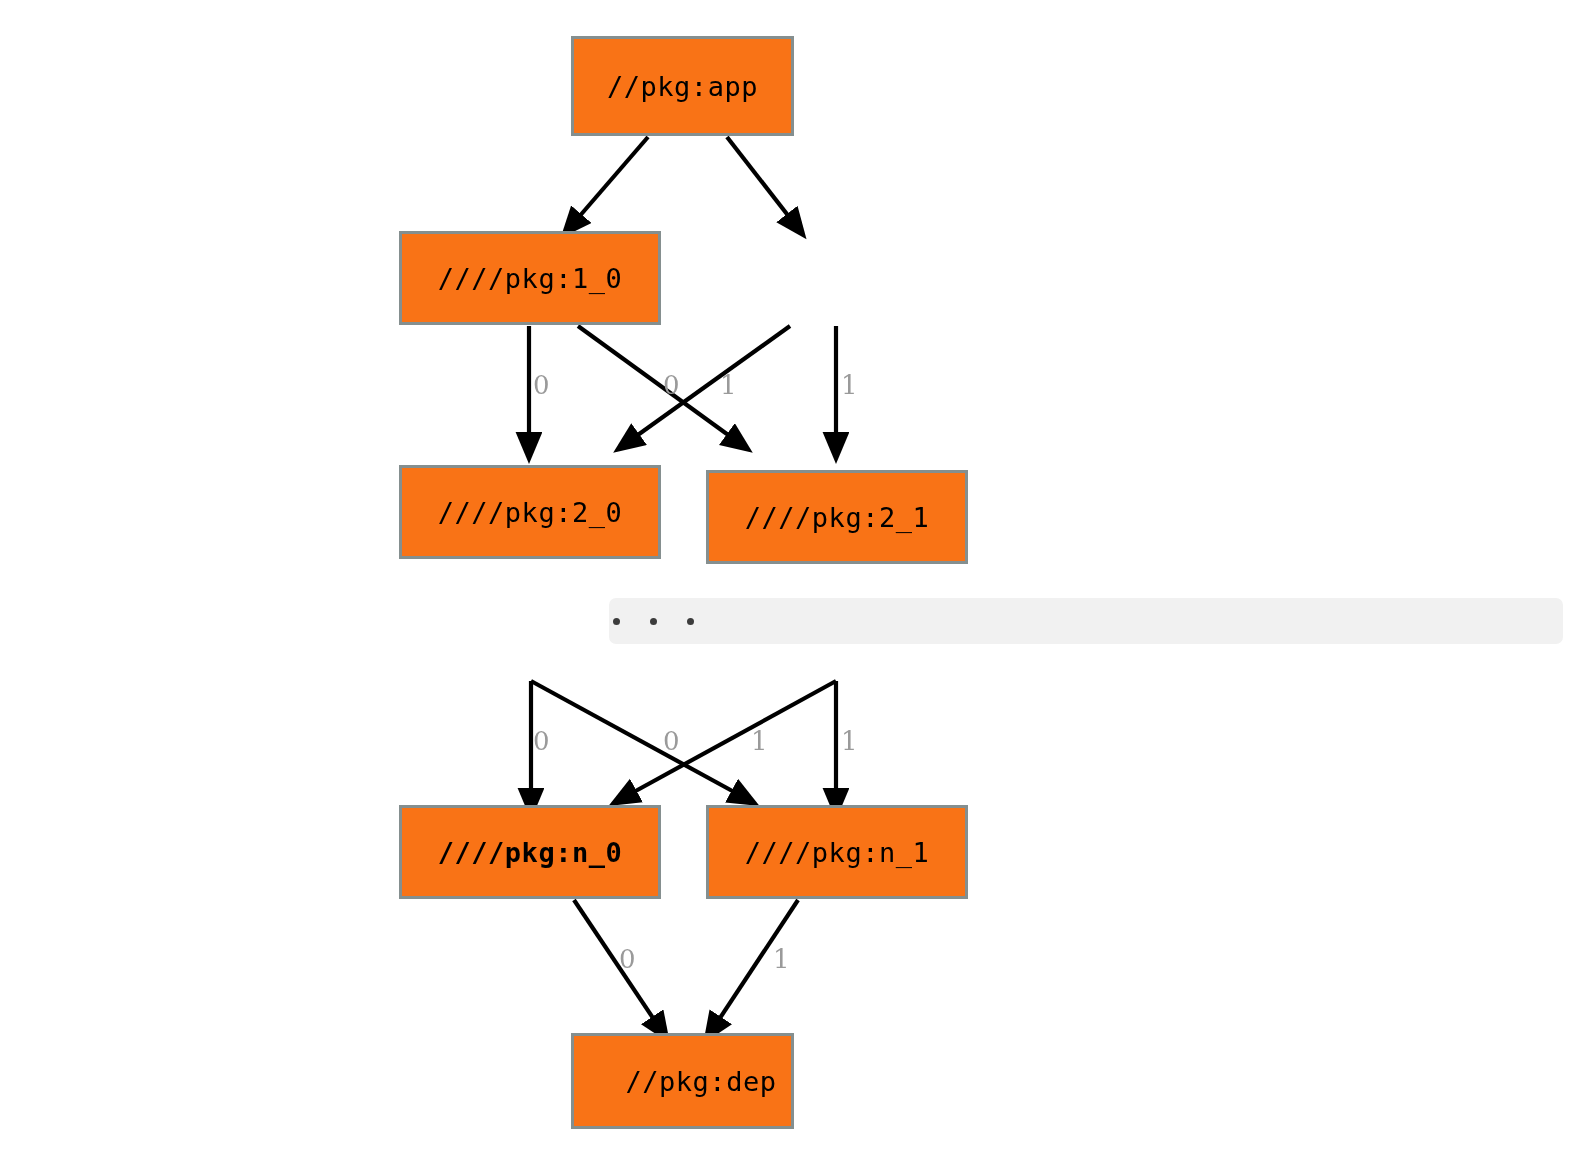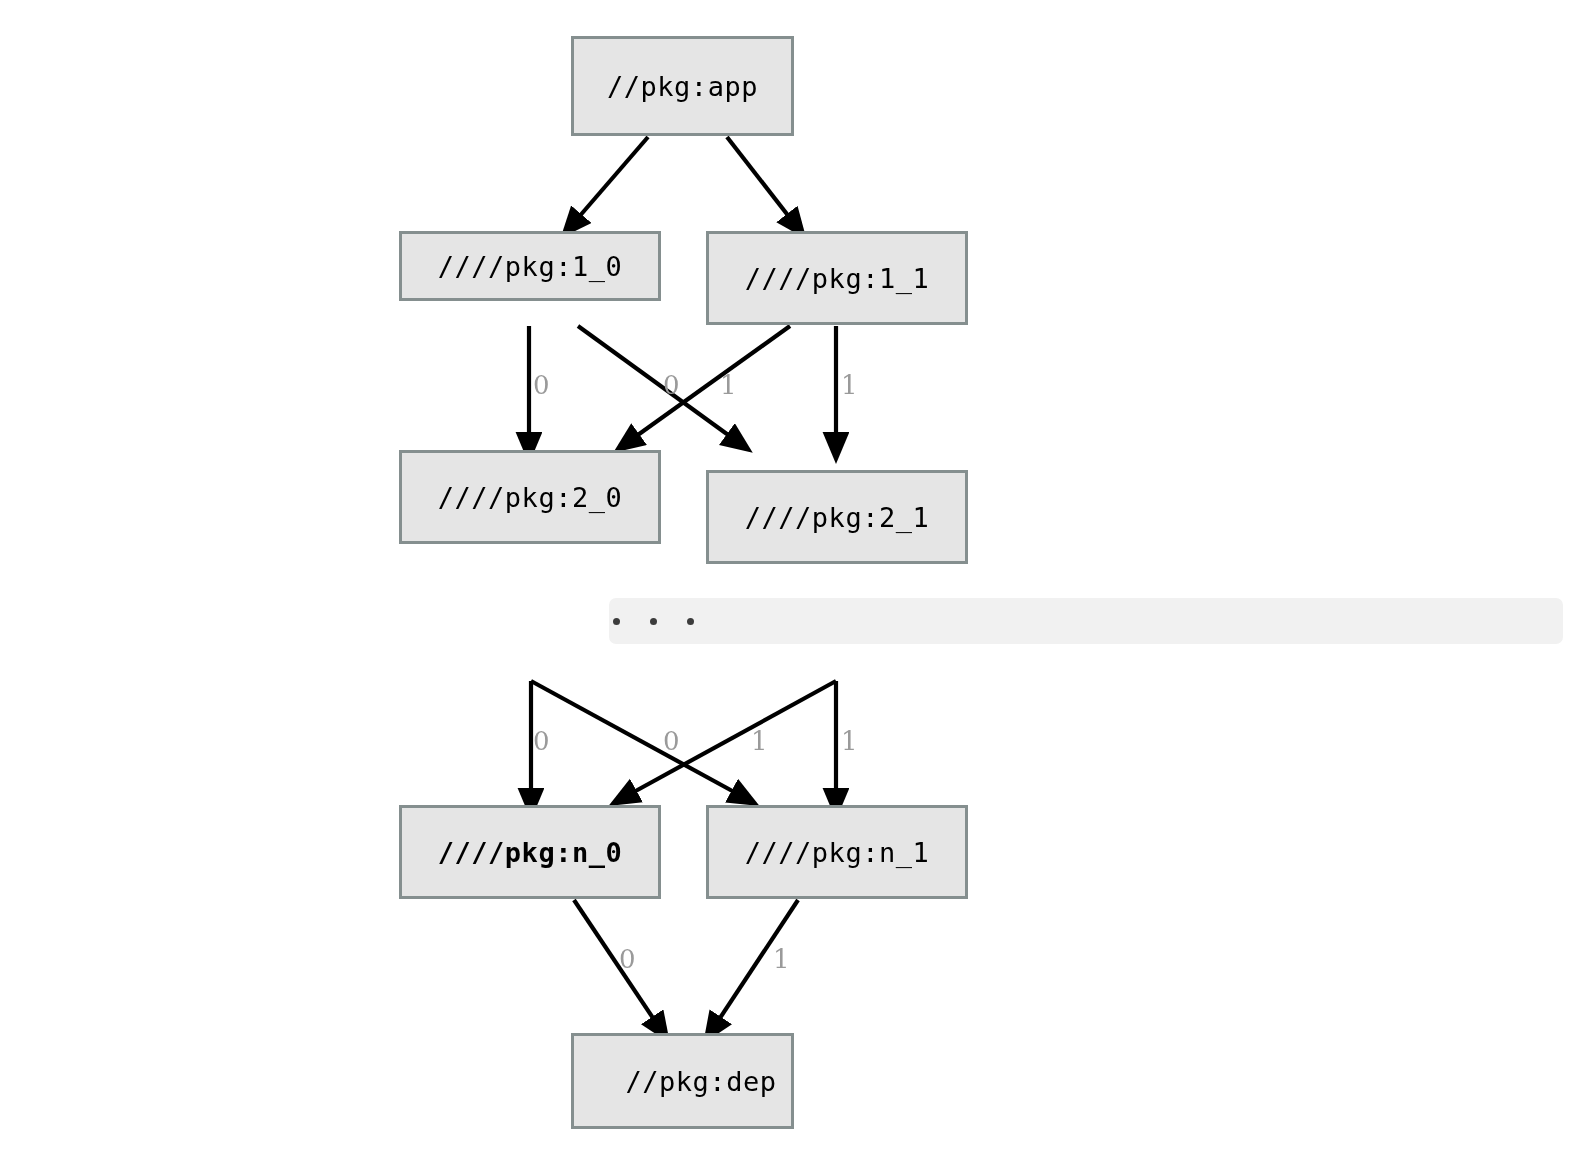"//pkg:app" .node-box { background: #e5e5e5 -> #f97316 }
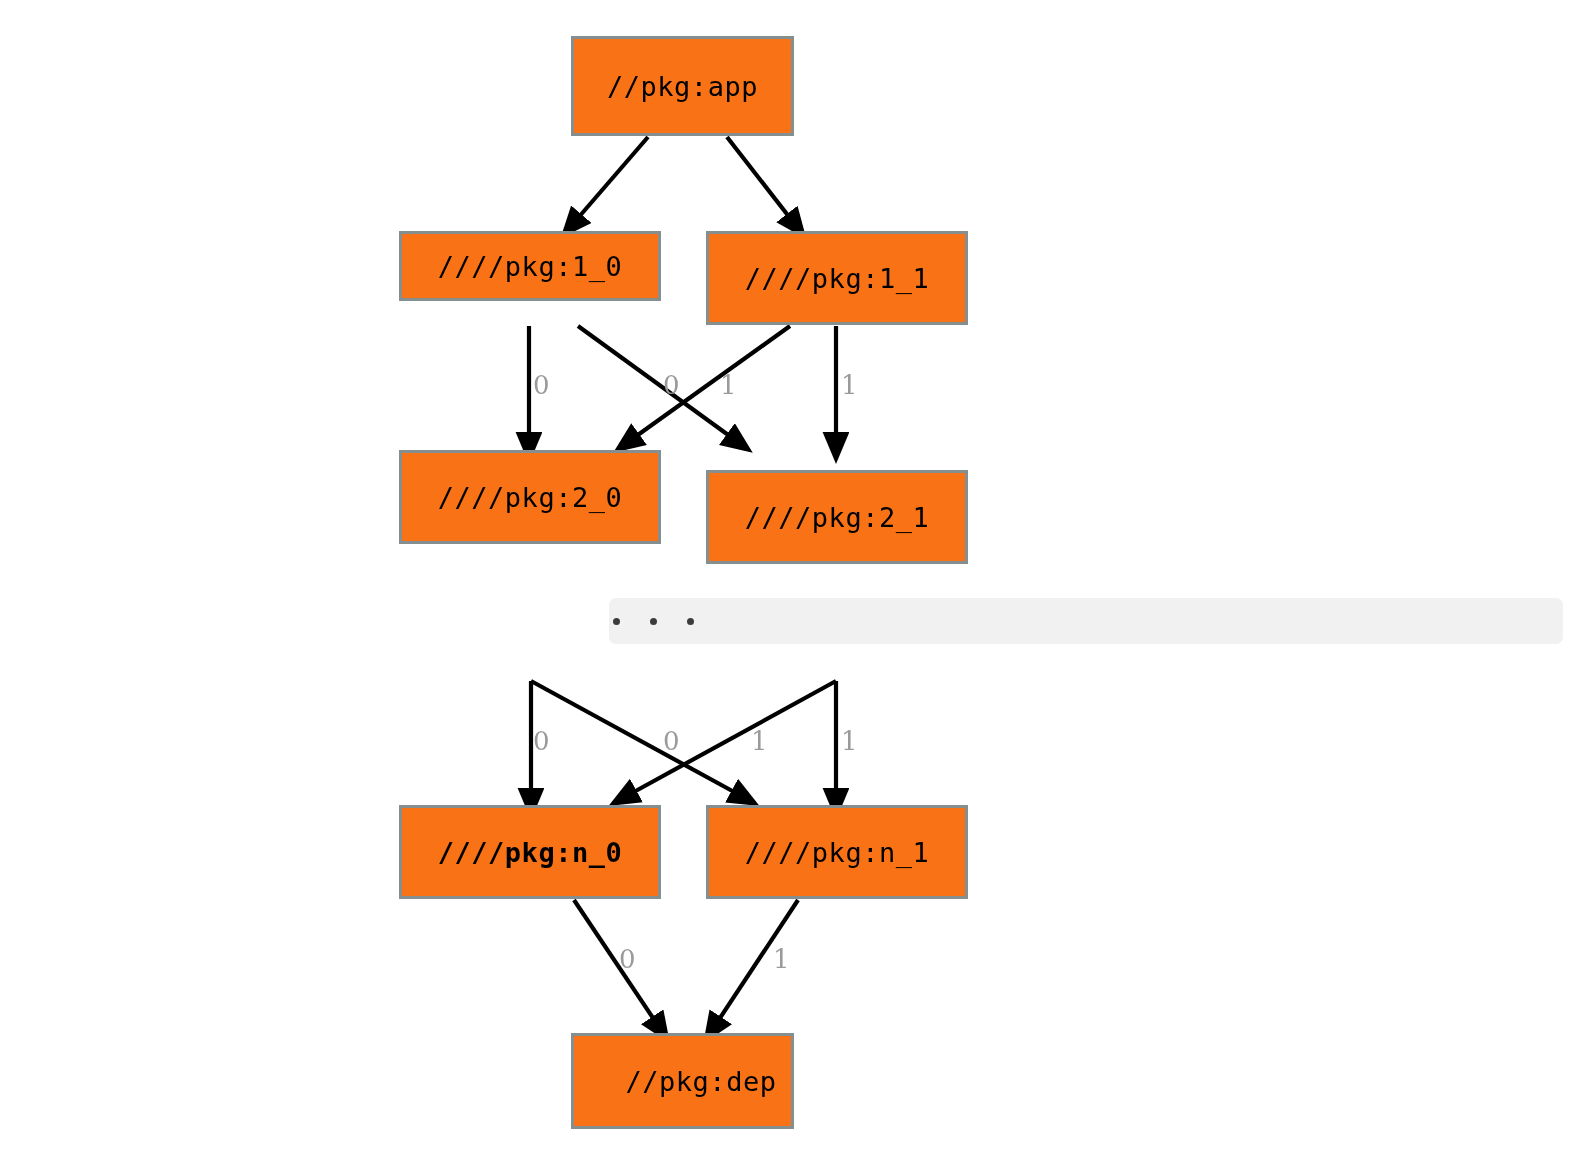"////pkg:1_0" div.node-box { height: 70px -> 94px }
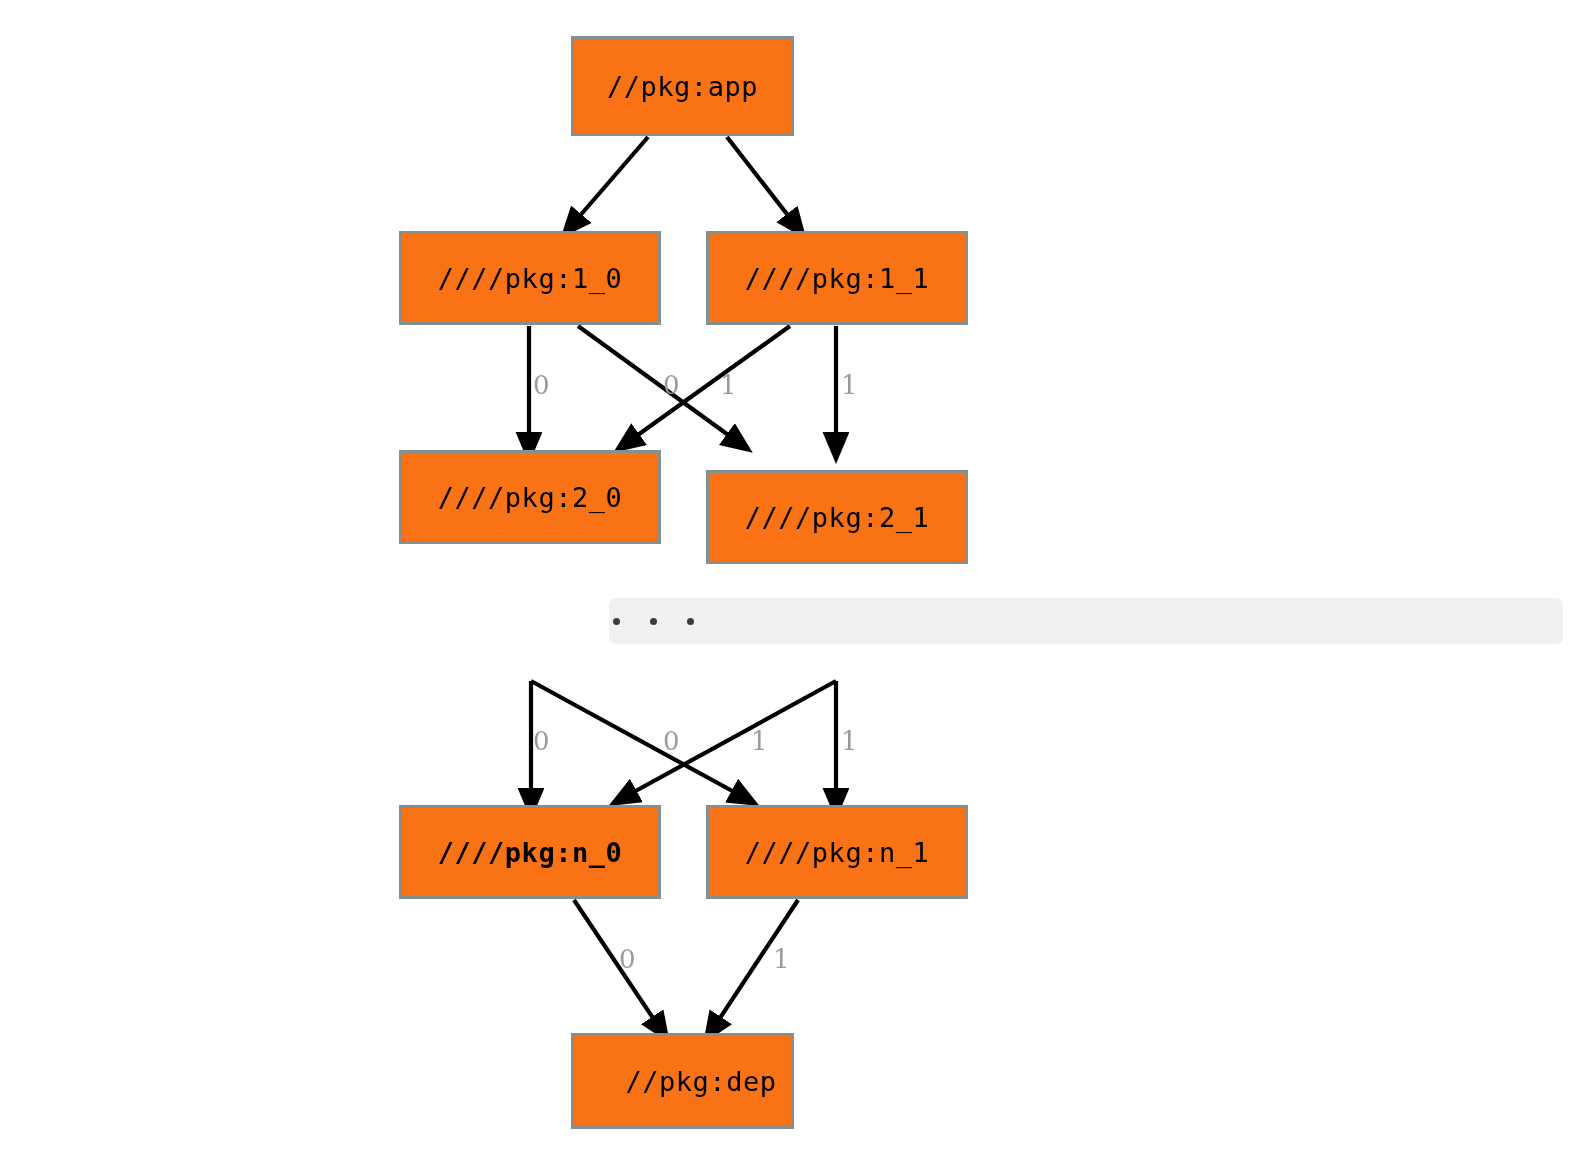"////pkg:1_1" div.node-box { html: <div> <span>////pkg:1_1</span> </div> -> none }
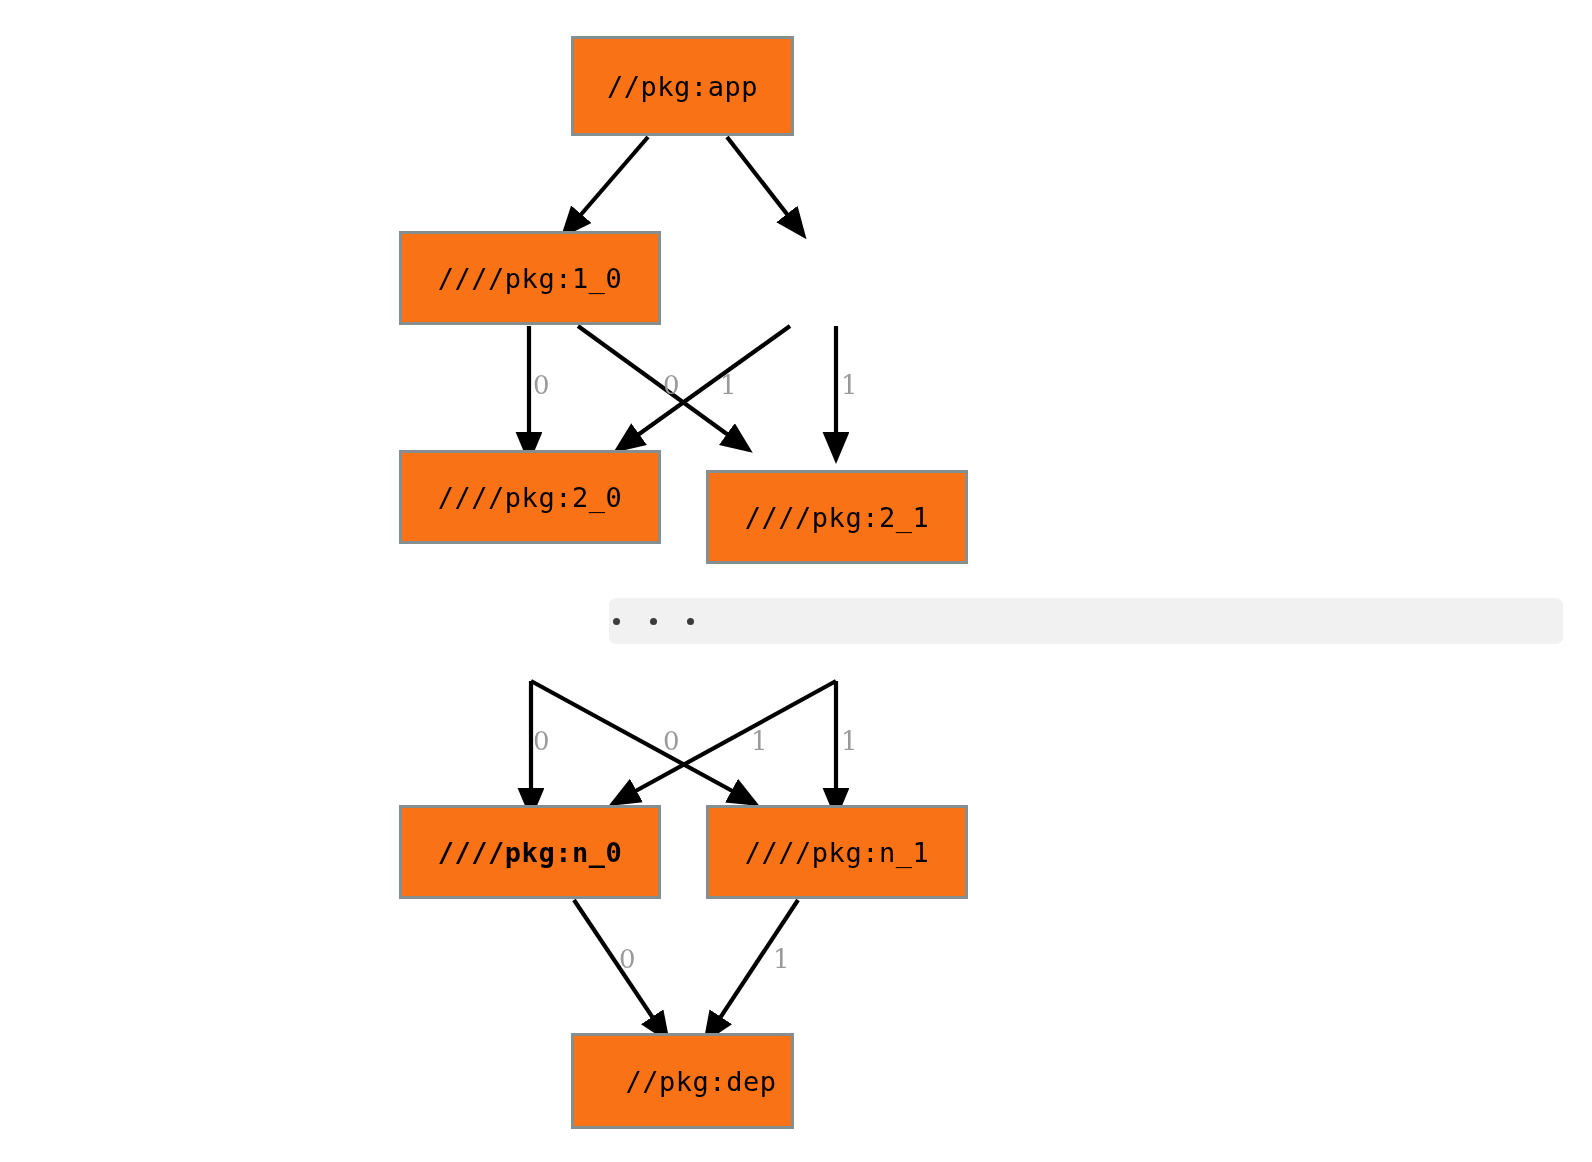"////pkg:2_0" div.node-box { top: 450px -> 465px }
